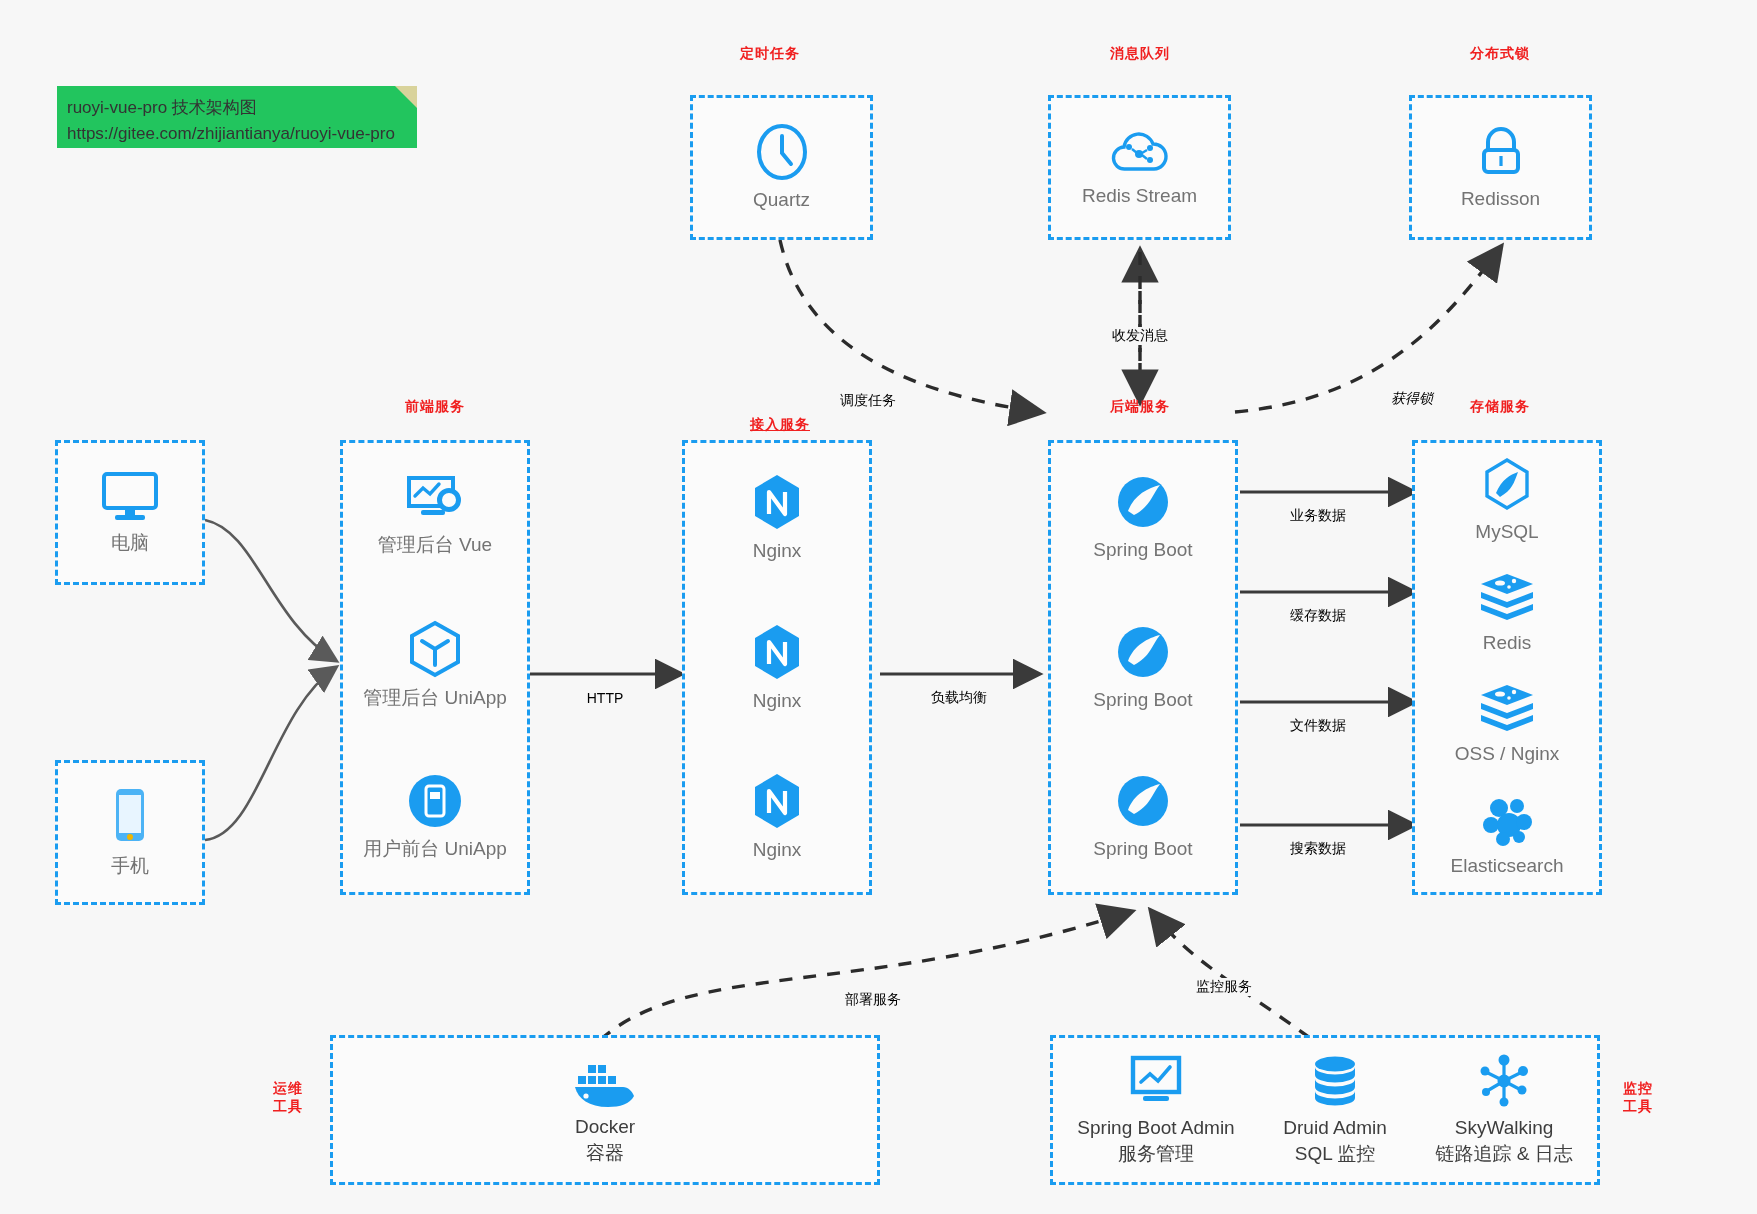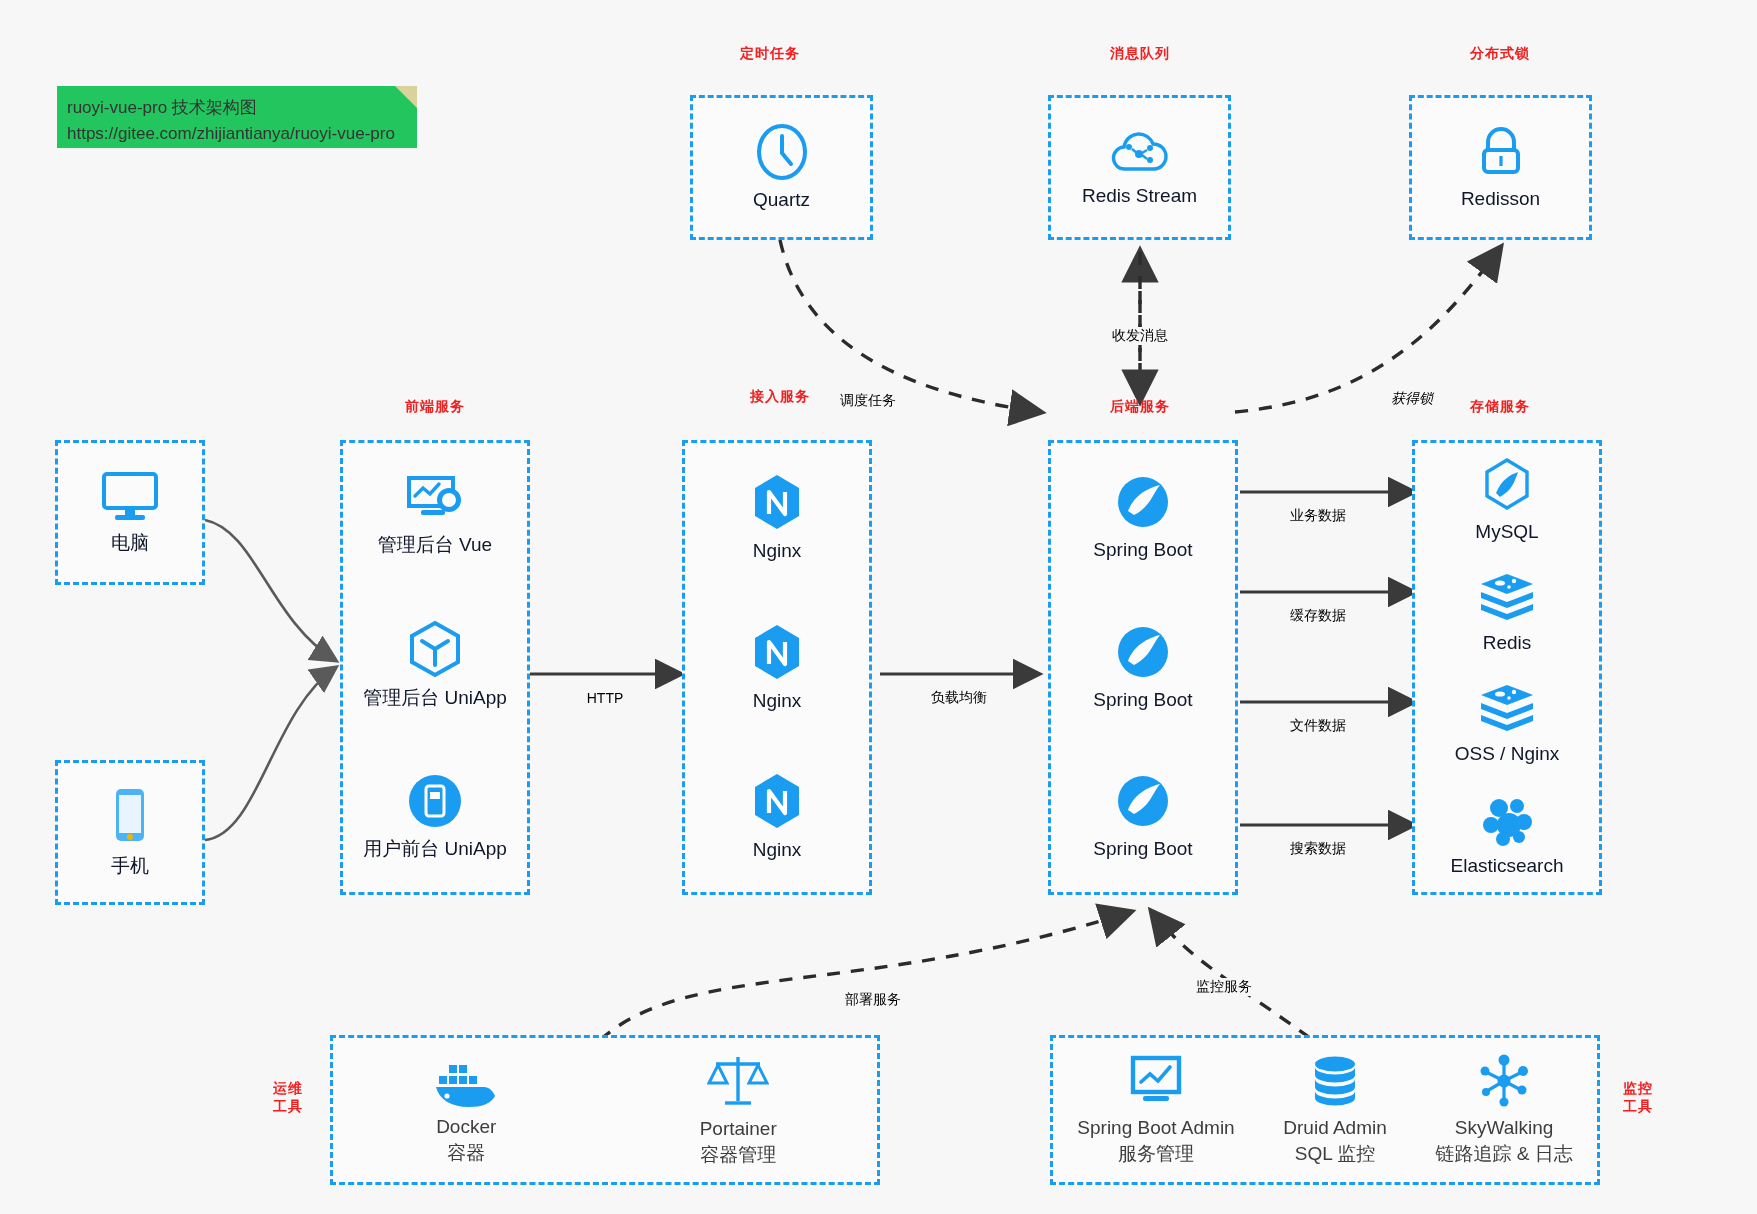"Quartz" .node .cap { color: #0f172a -> #737373 }
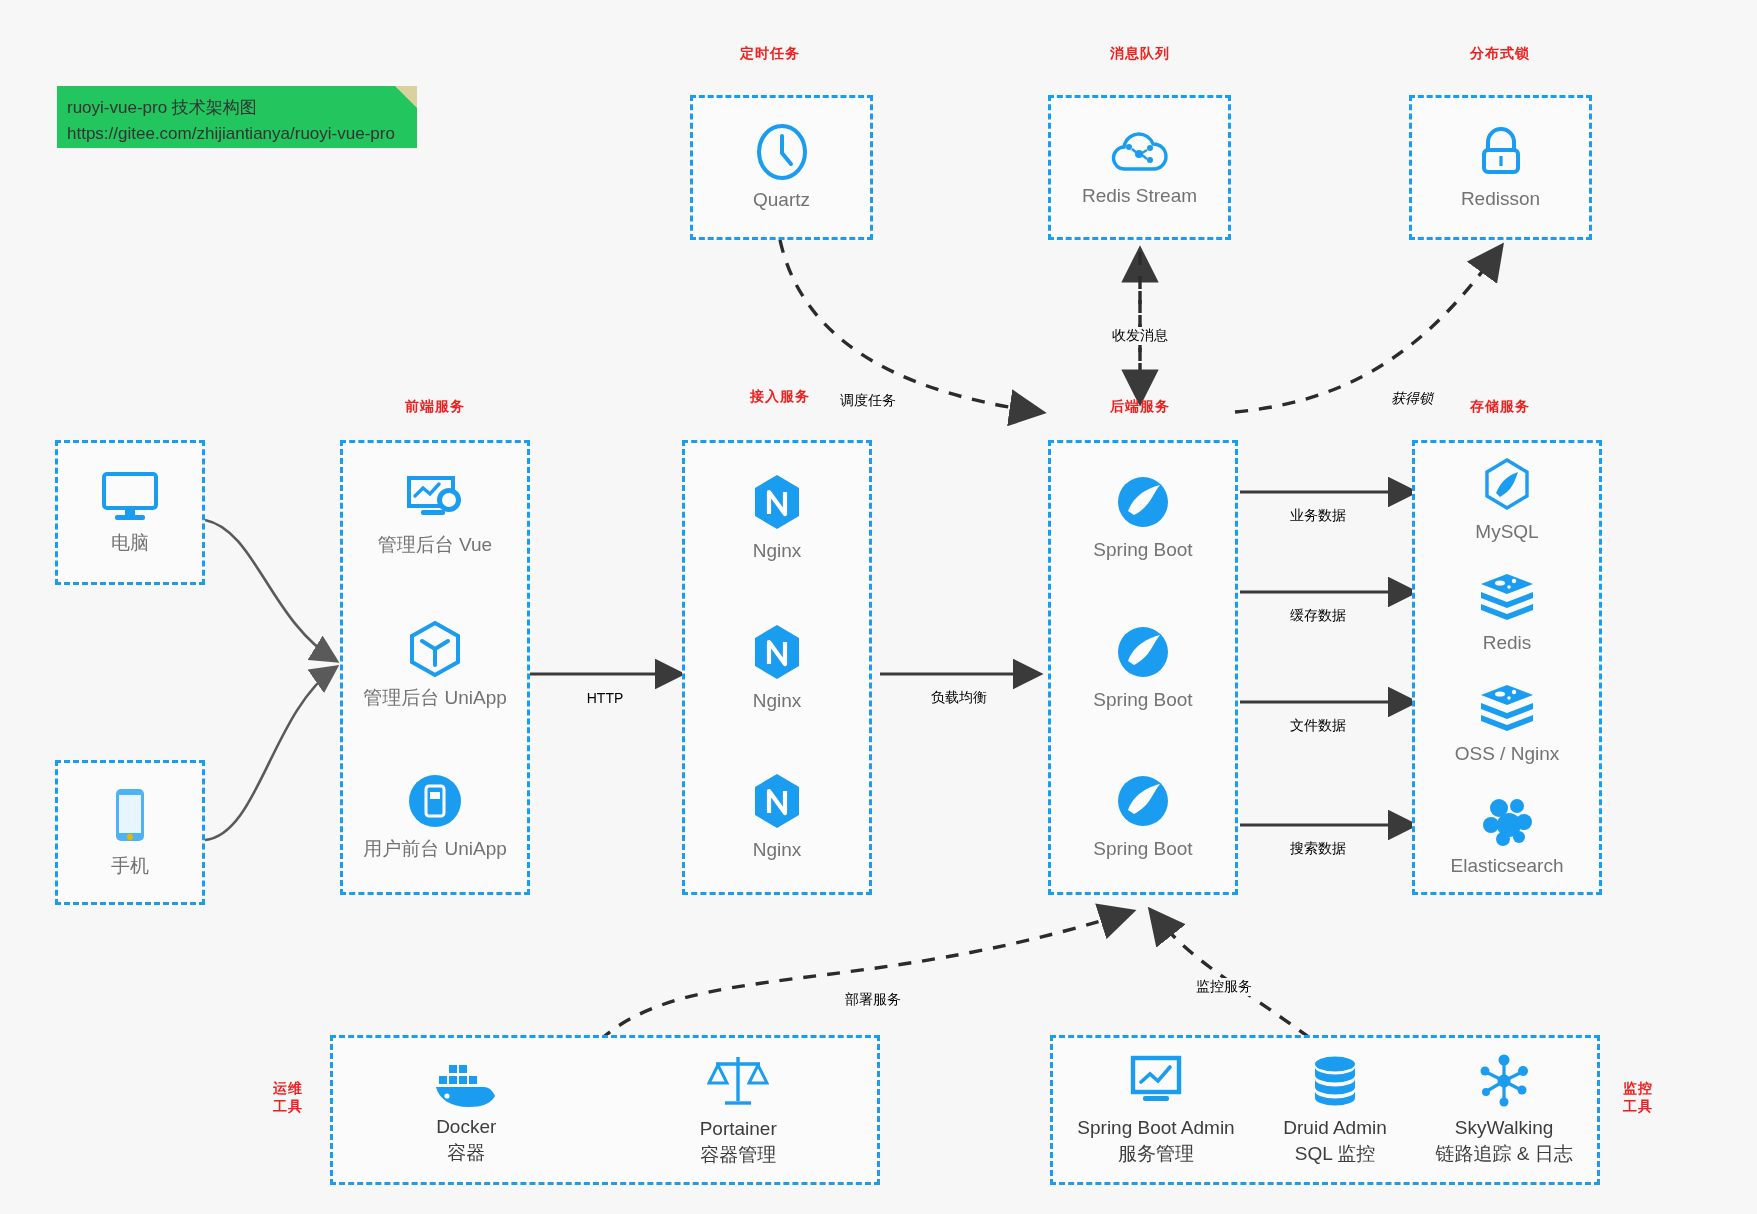"接入服务" div.sec-title { text-decoration: none -> underline; top: 388px -> 416px }
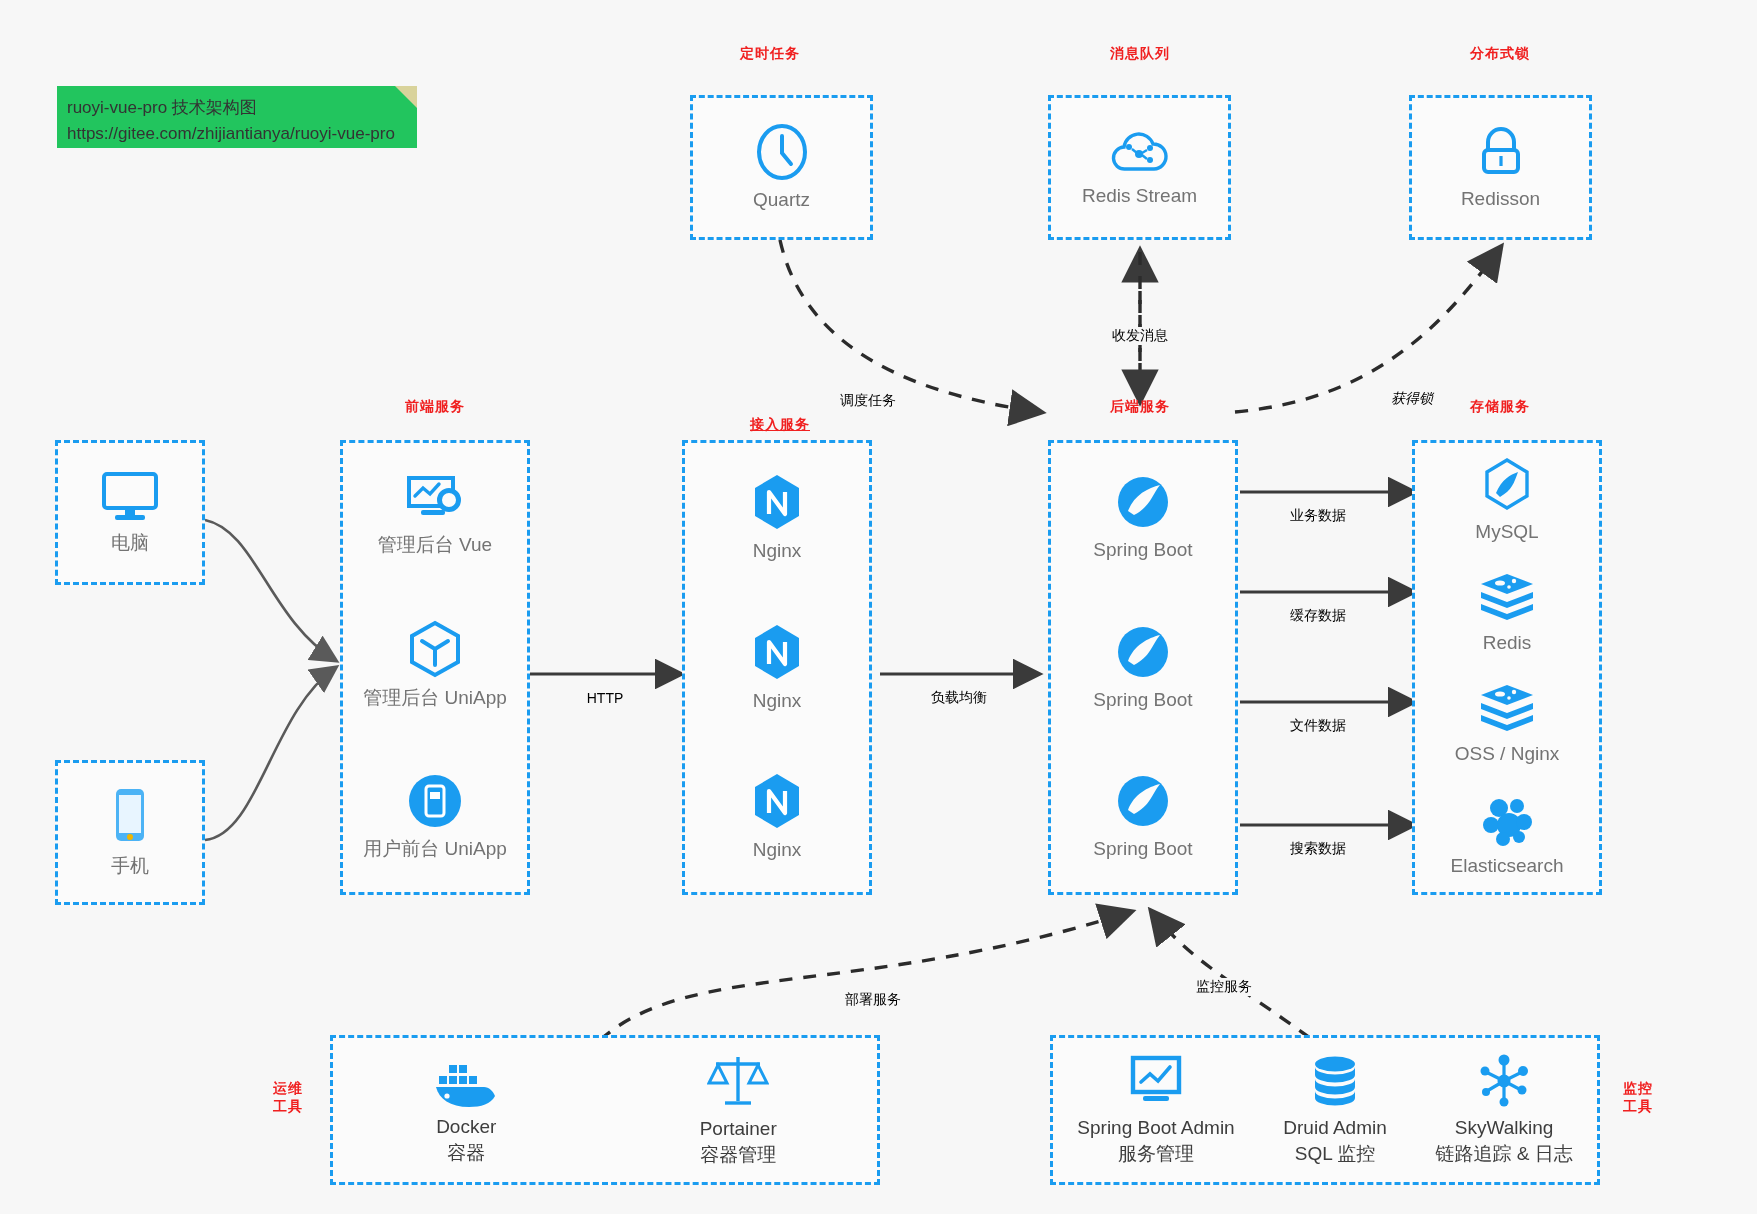"Portainer" div.node { html: <div> <svg> <line></line> <line></line> <line></line> <path></path> <path></path> </svg> <div>Portainer</div> <div>容器管理</div> </div> -> none }
